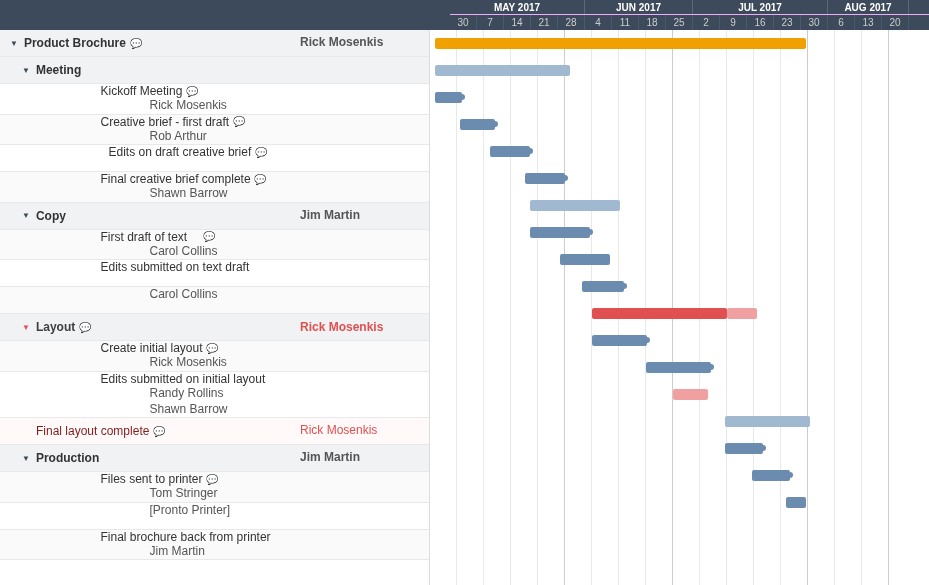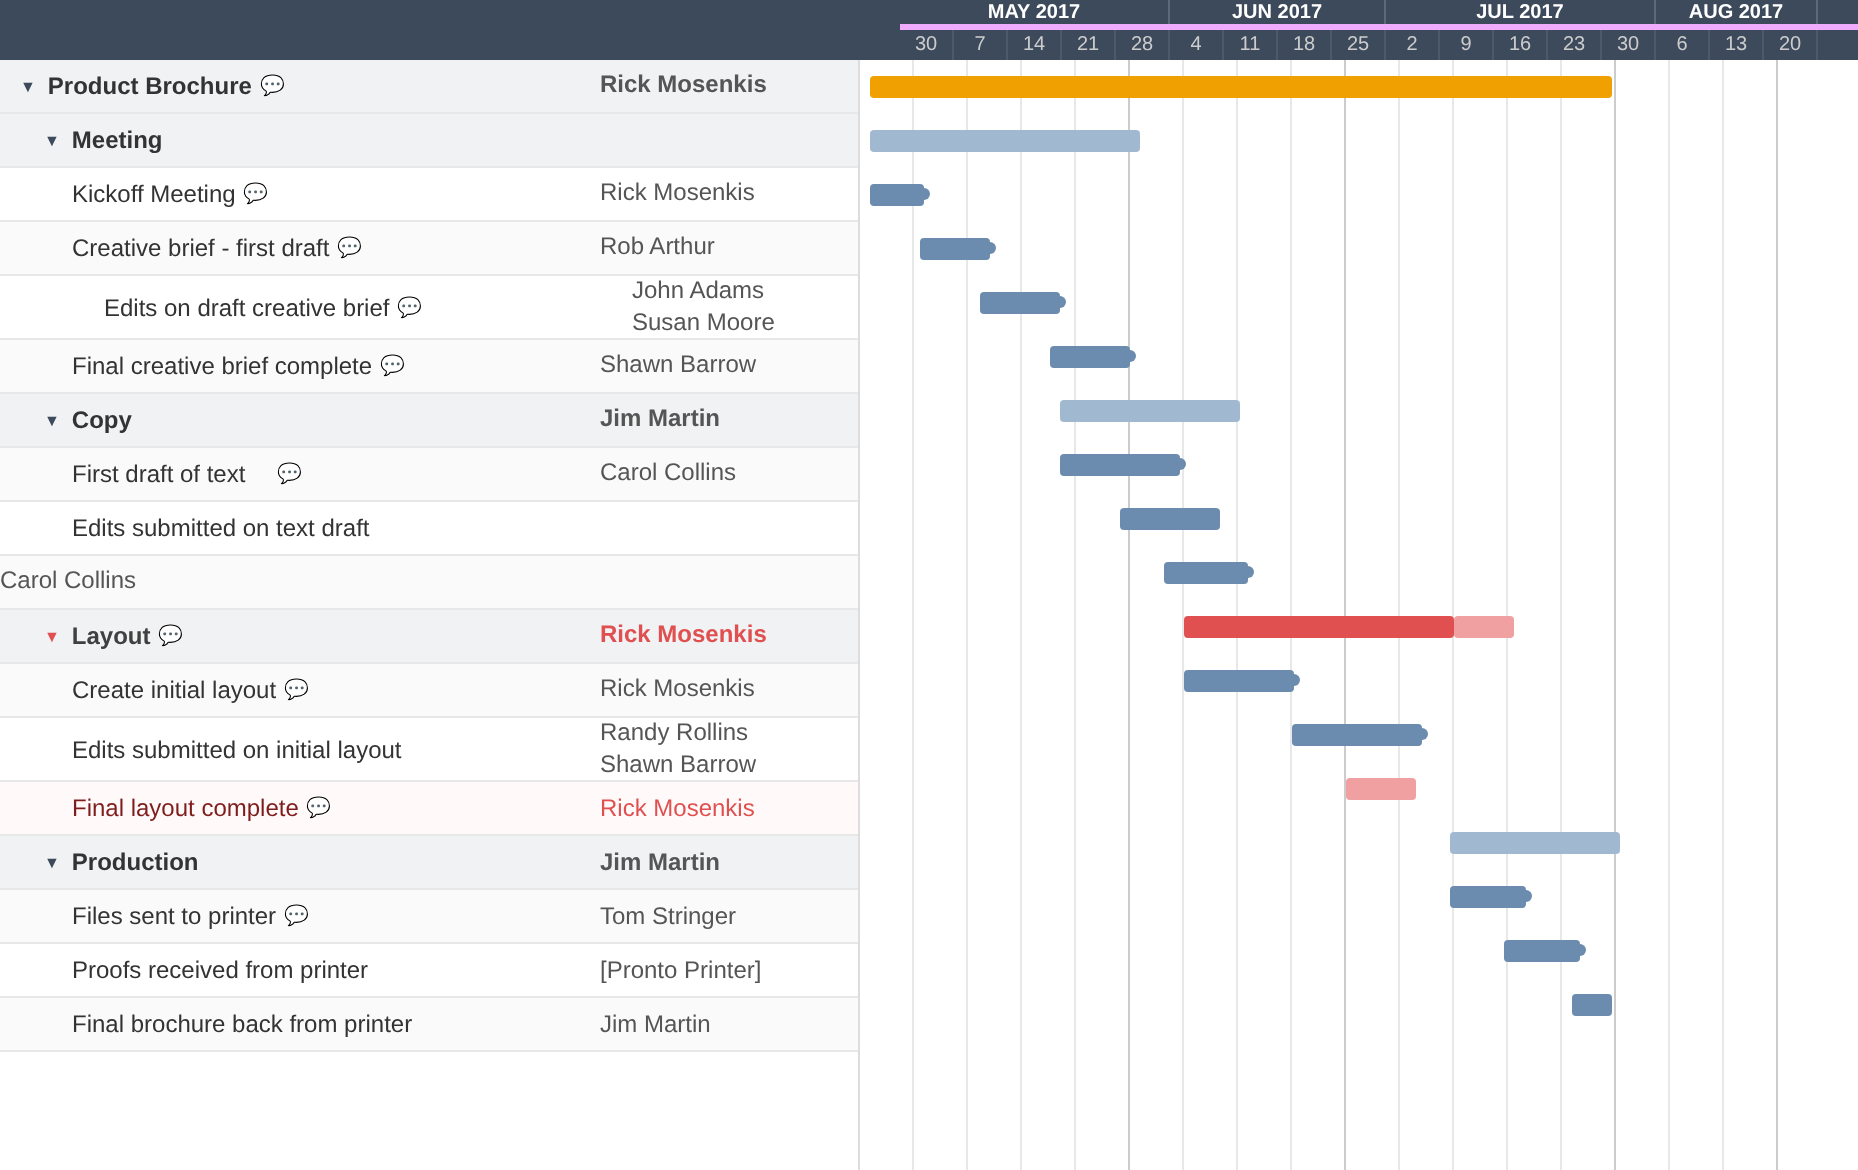"MAY 2017" .months-row { border-bottom: 3px solid #f0abfc -> 1px solid #f0abfc }
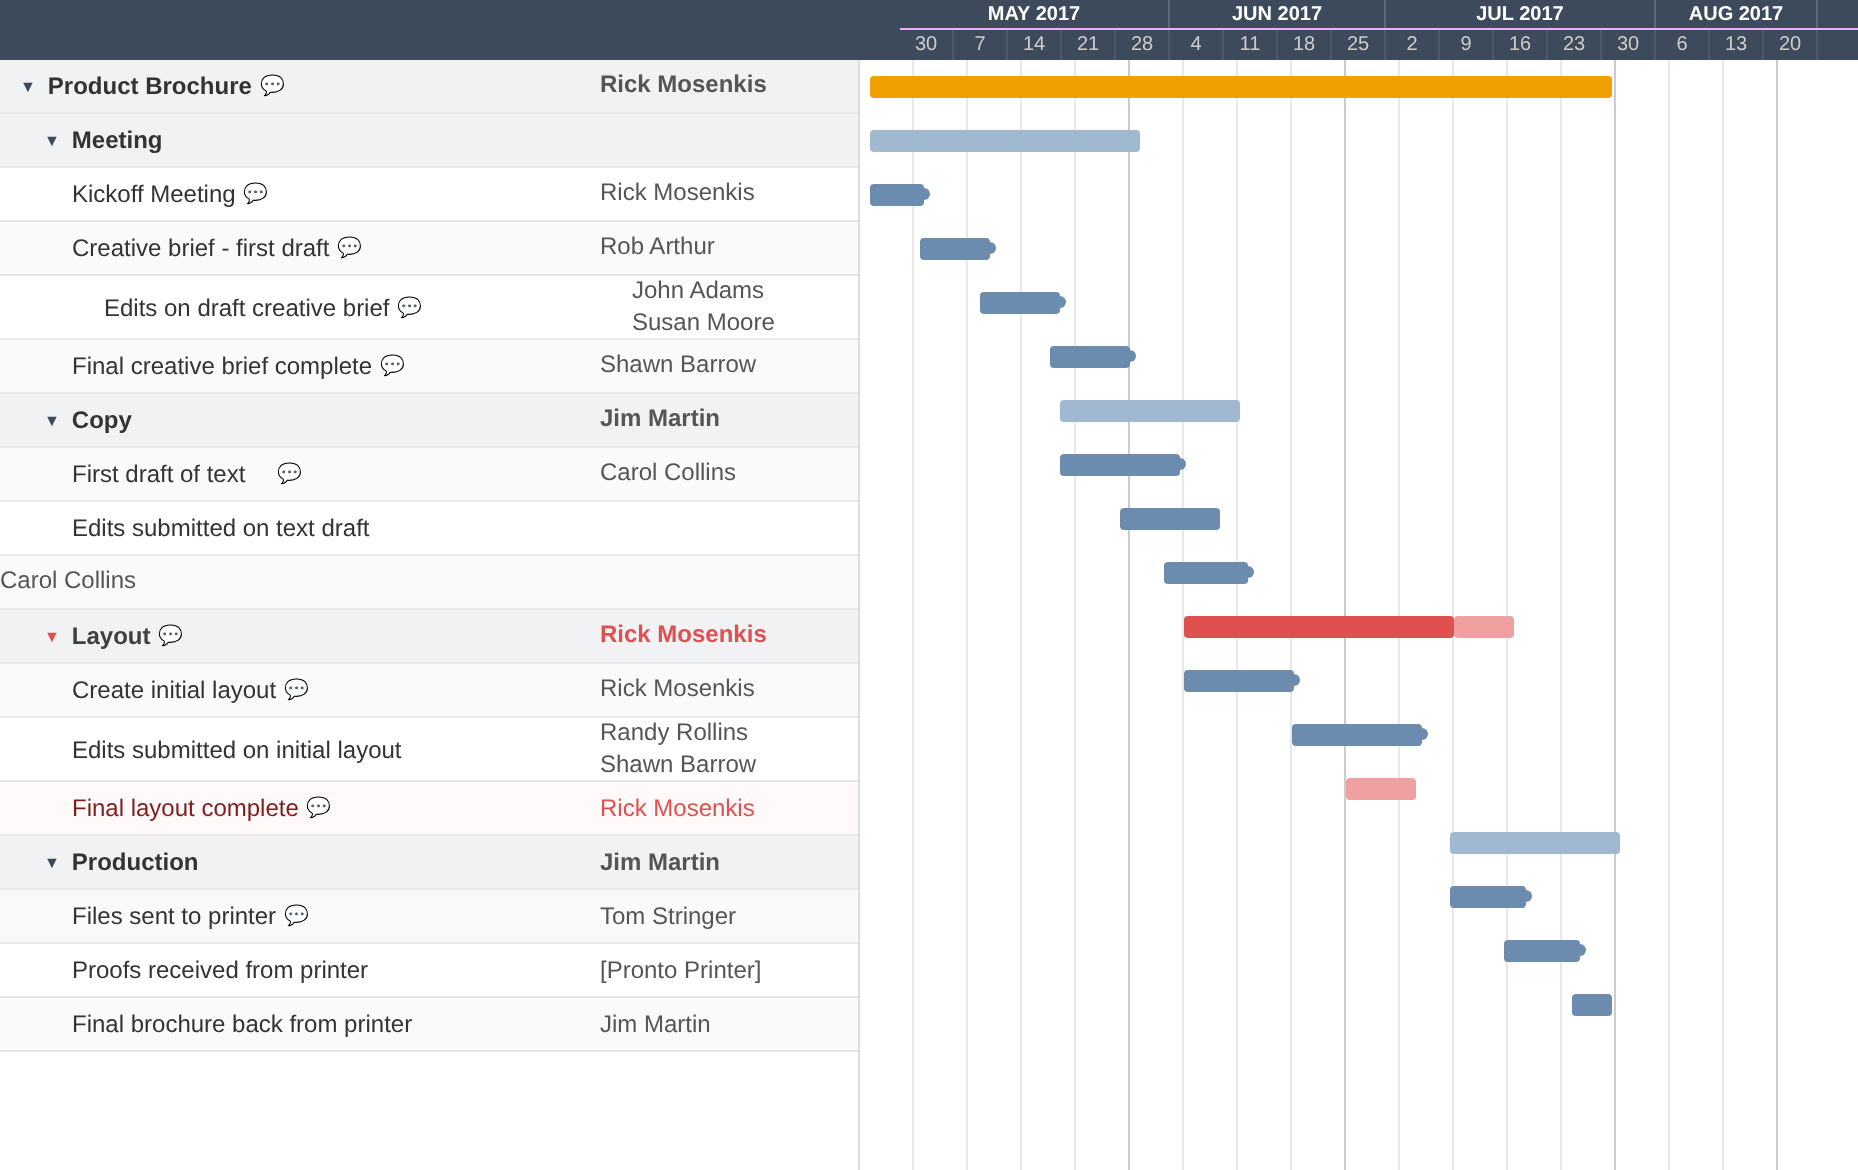"Kickoff Meeting" .gantt-row.task-row { flex-direction: none -> column }
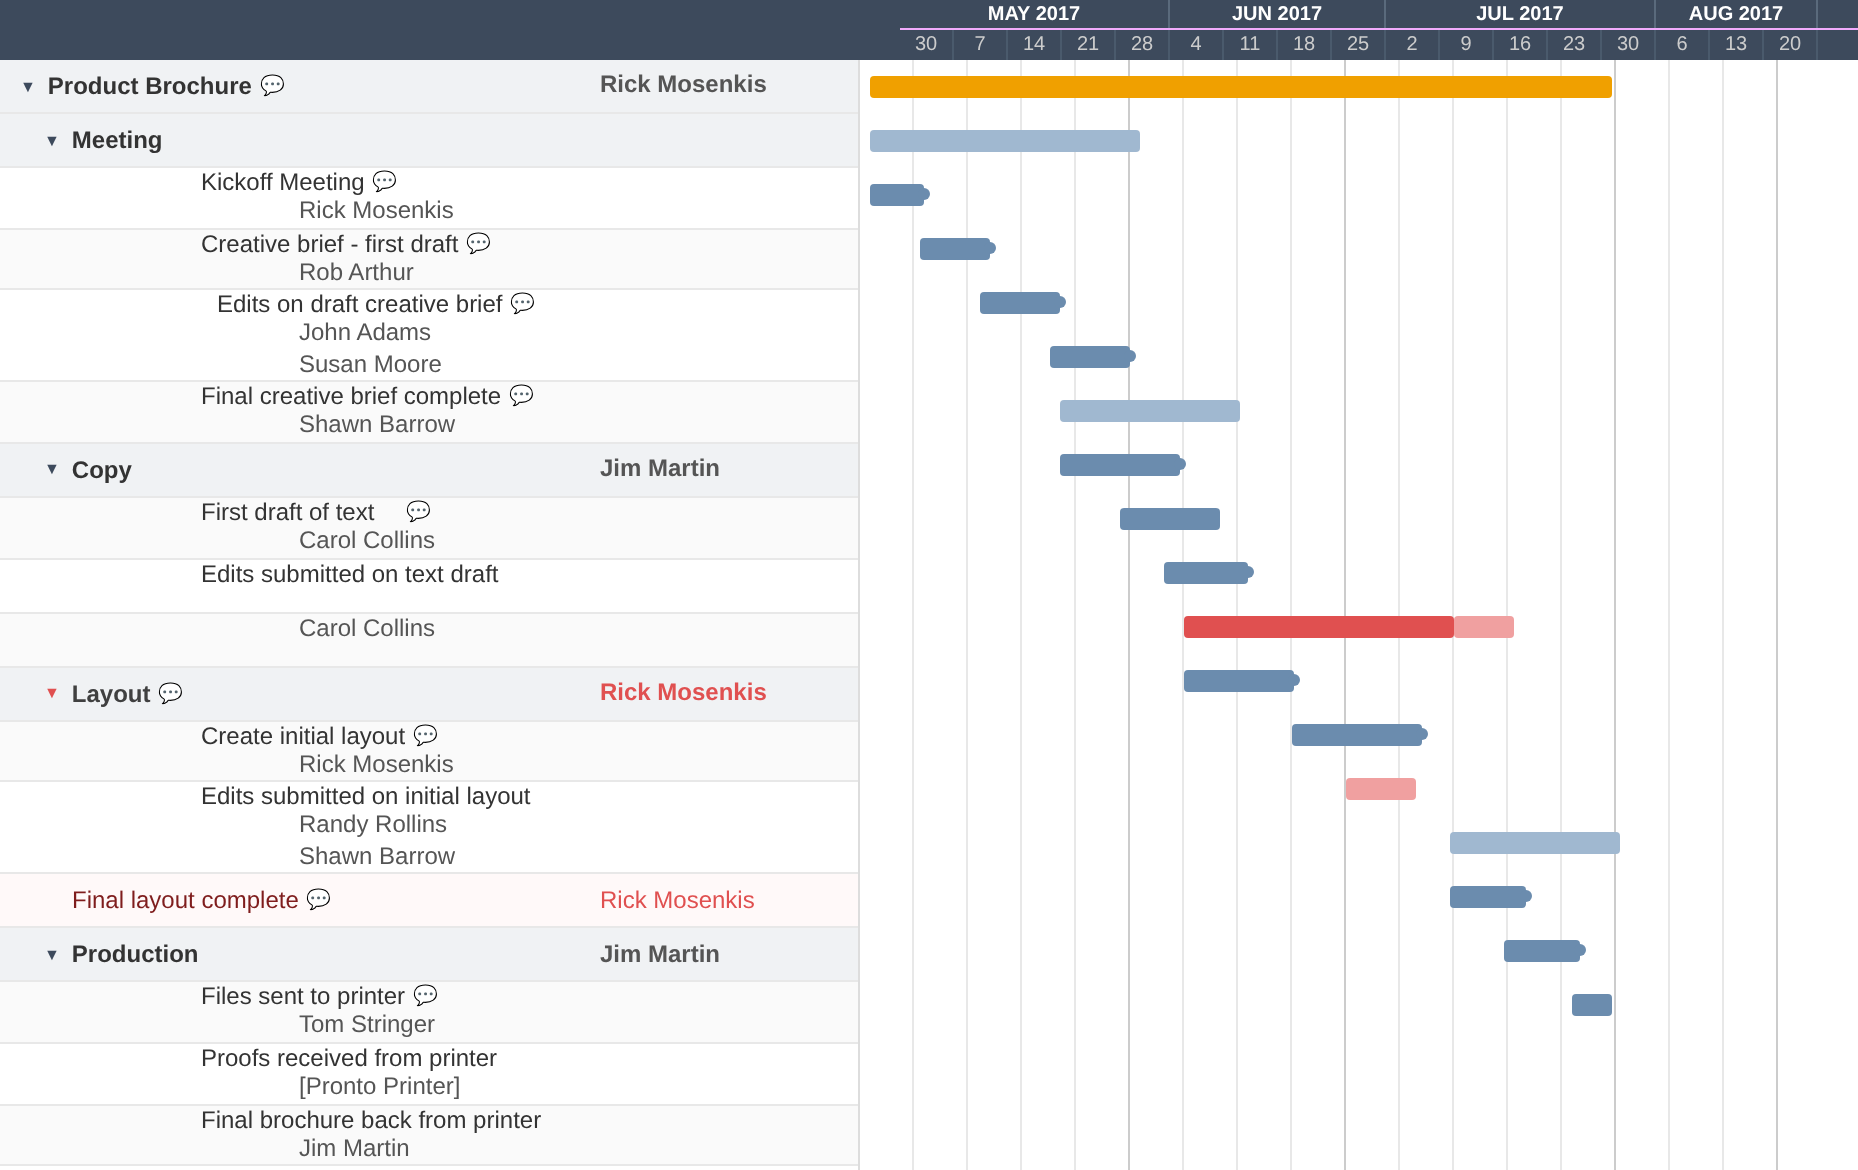"John Adams" div.responsible { html: <div>John Adams Susan Moore</div> -> none }
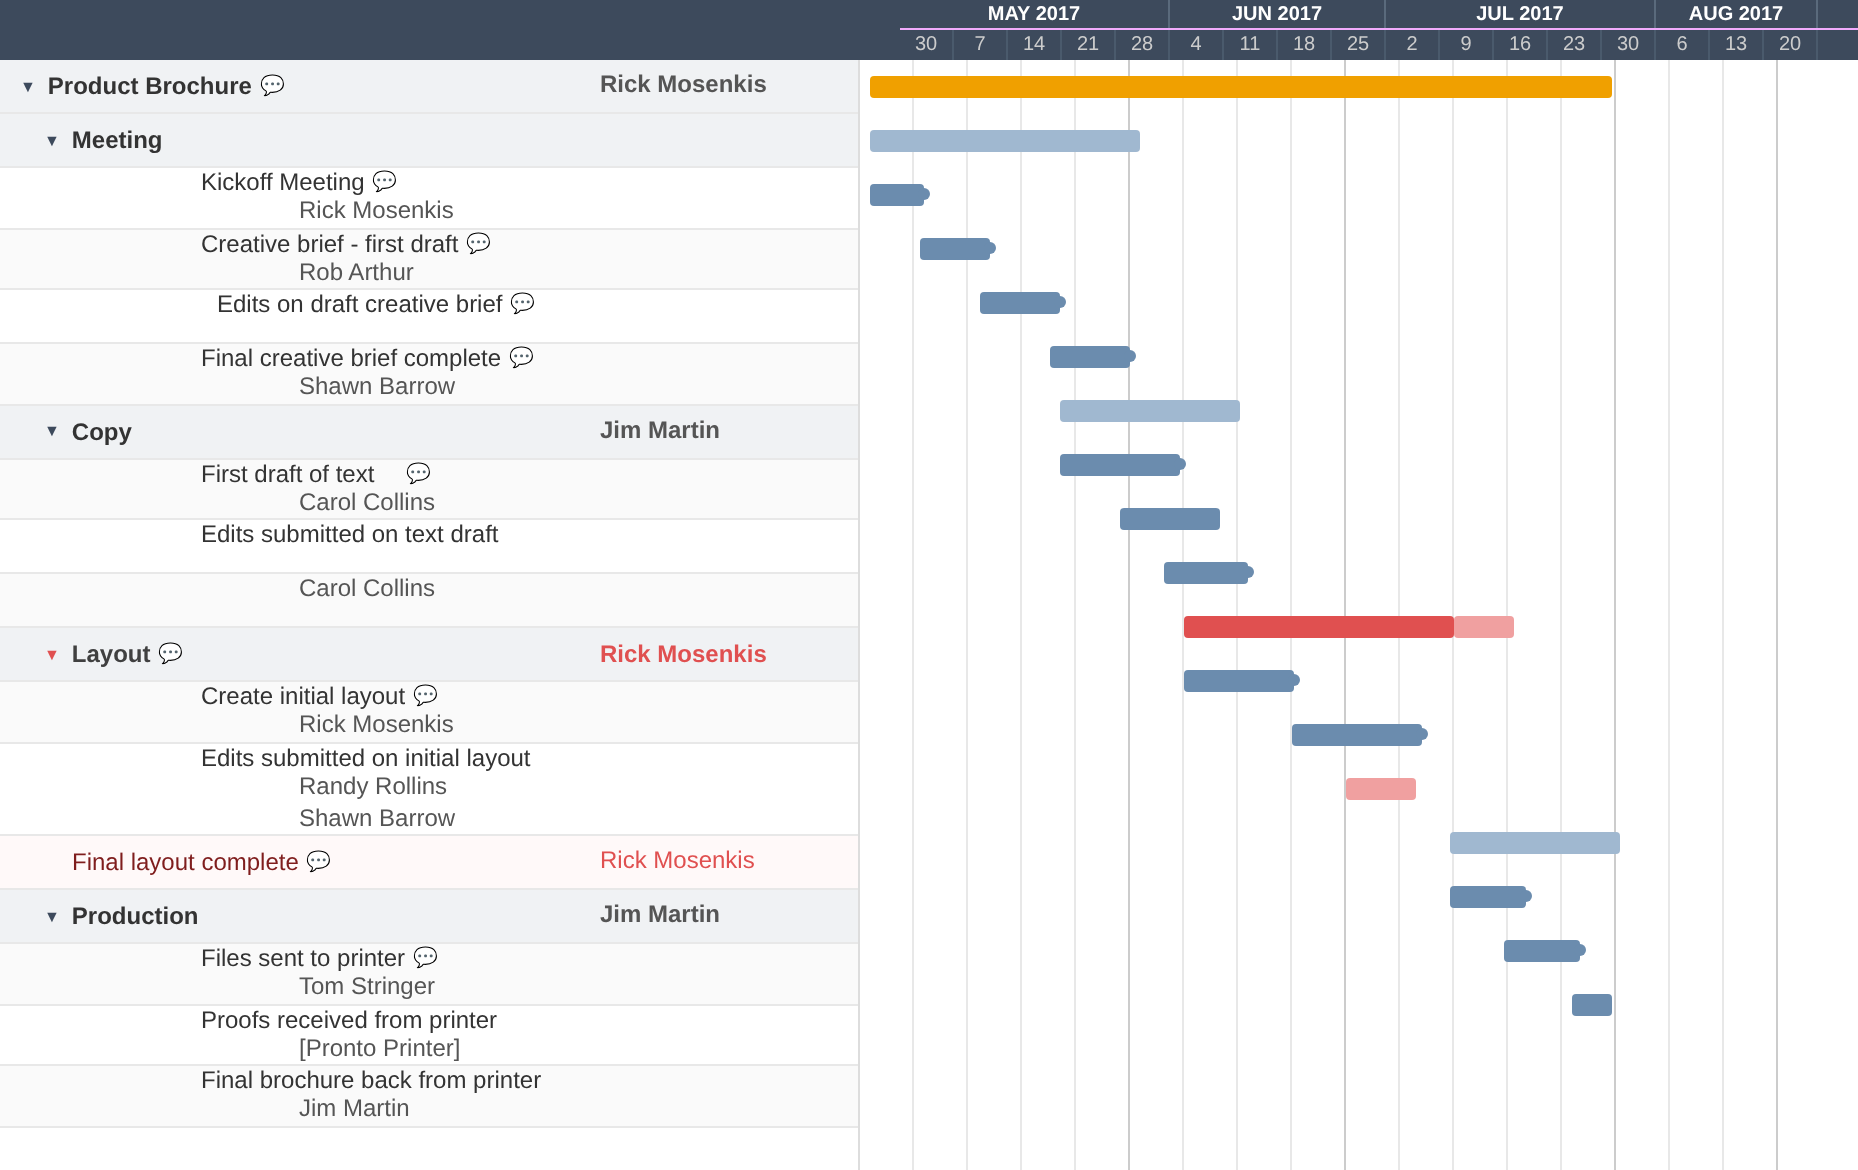"Proofs received from printer" div.task-name { html: <div> <span>Proofs received from printer</span> </div> -> none }
